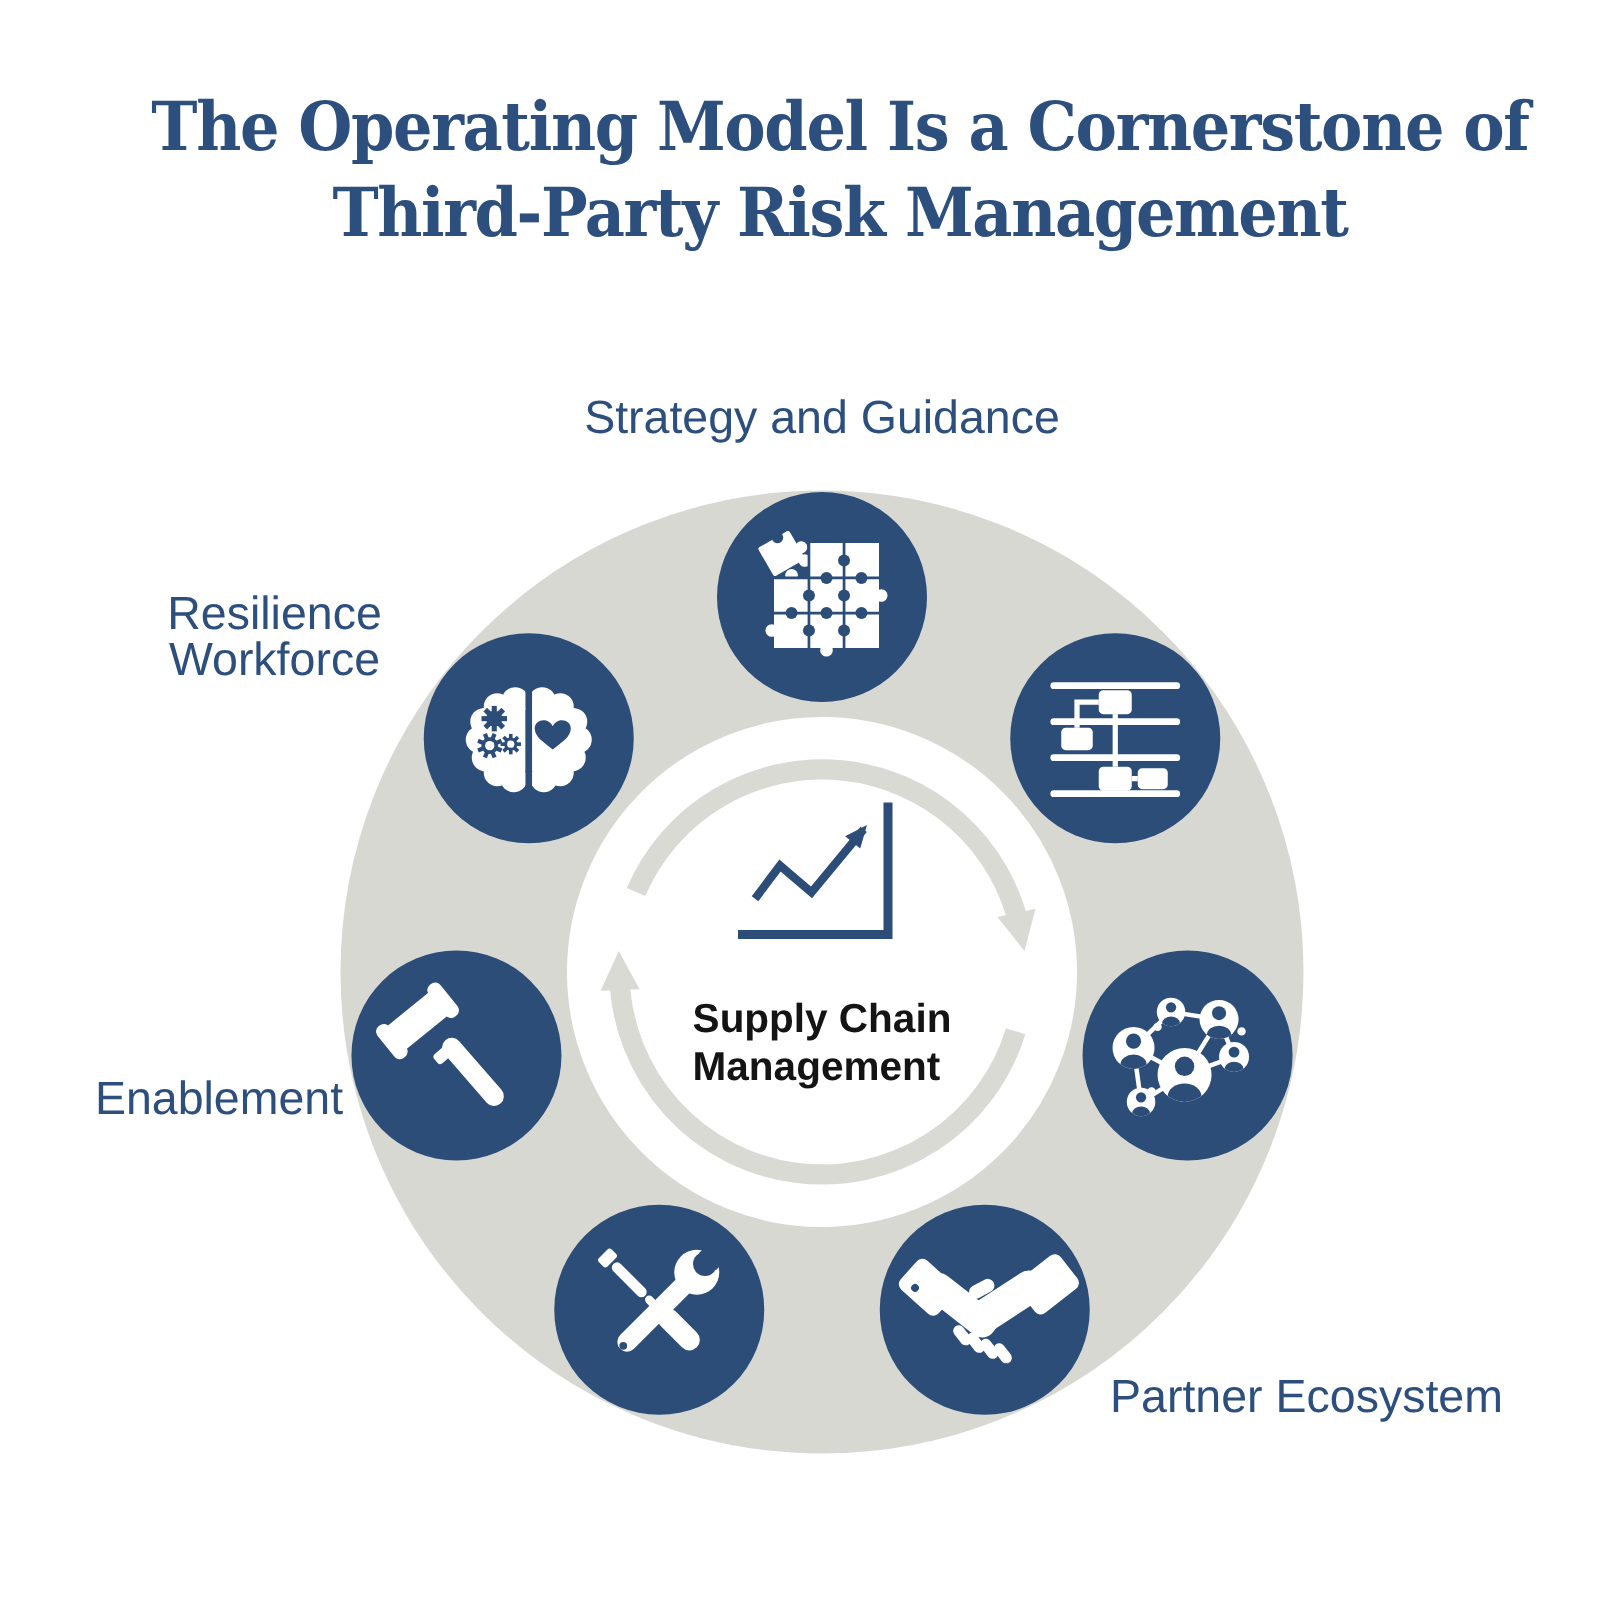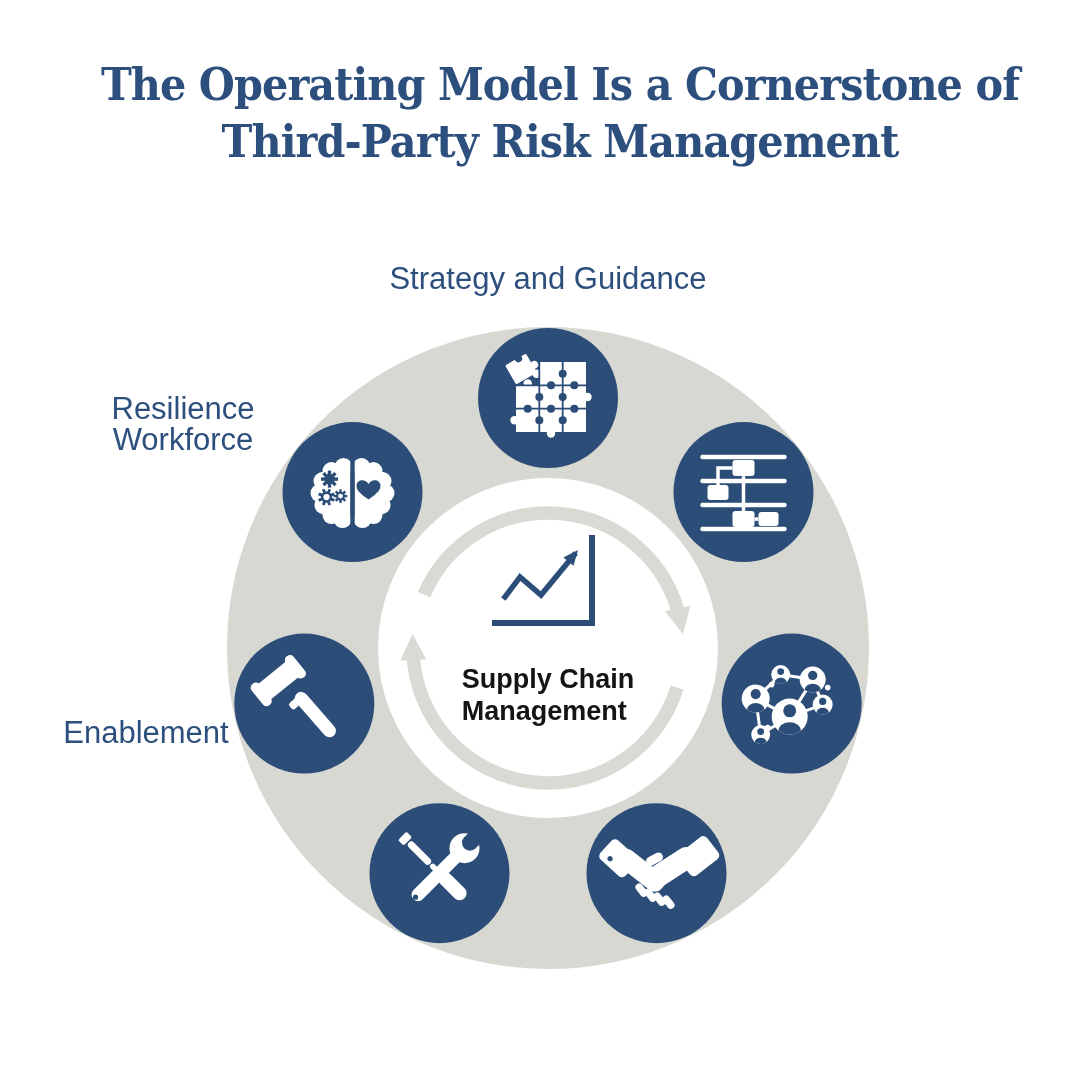"Partner Ecosystem" div.spoke-label { html: none -> <div> <span>Partner Ecosystem</span> </div> }
